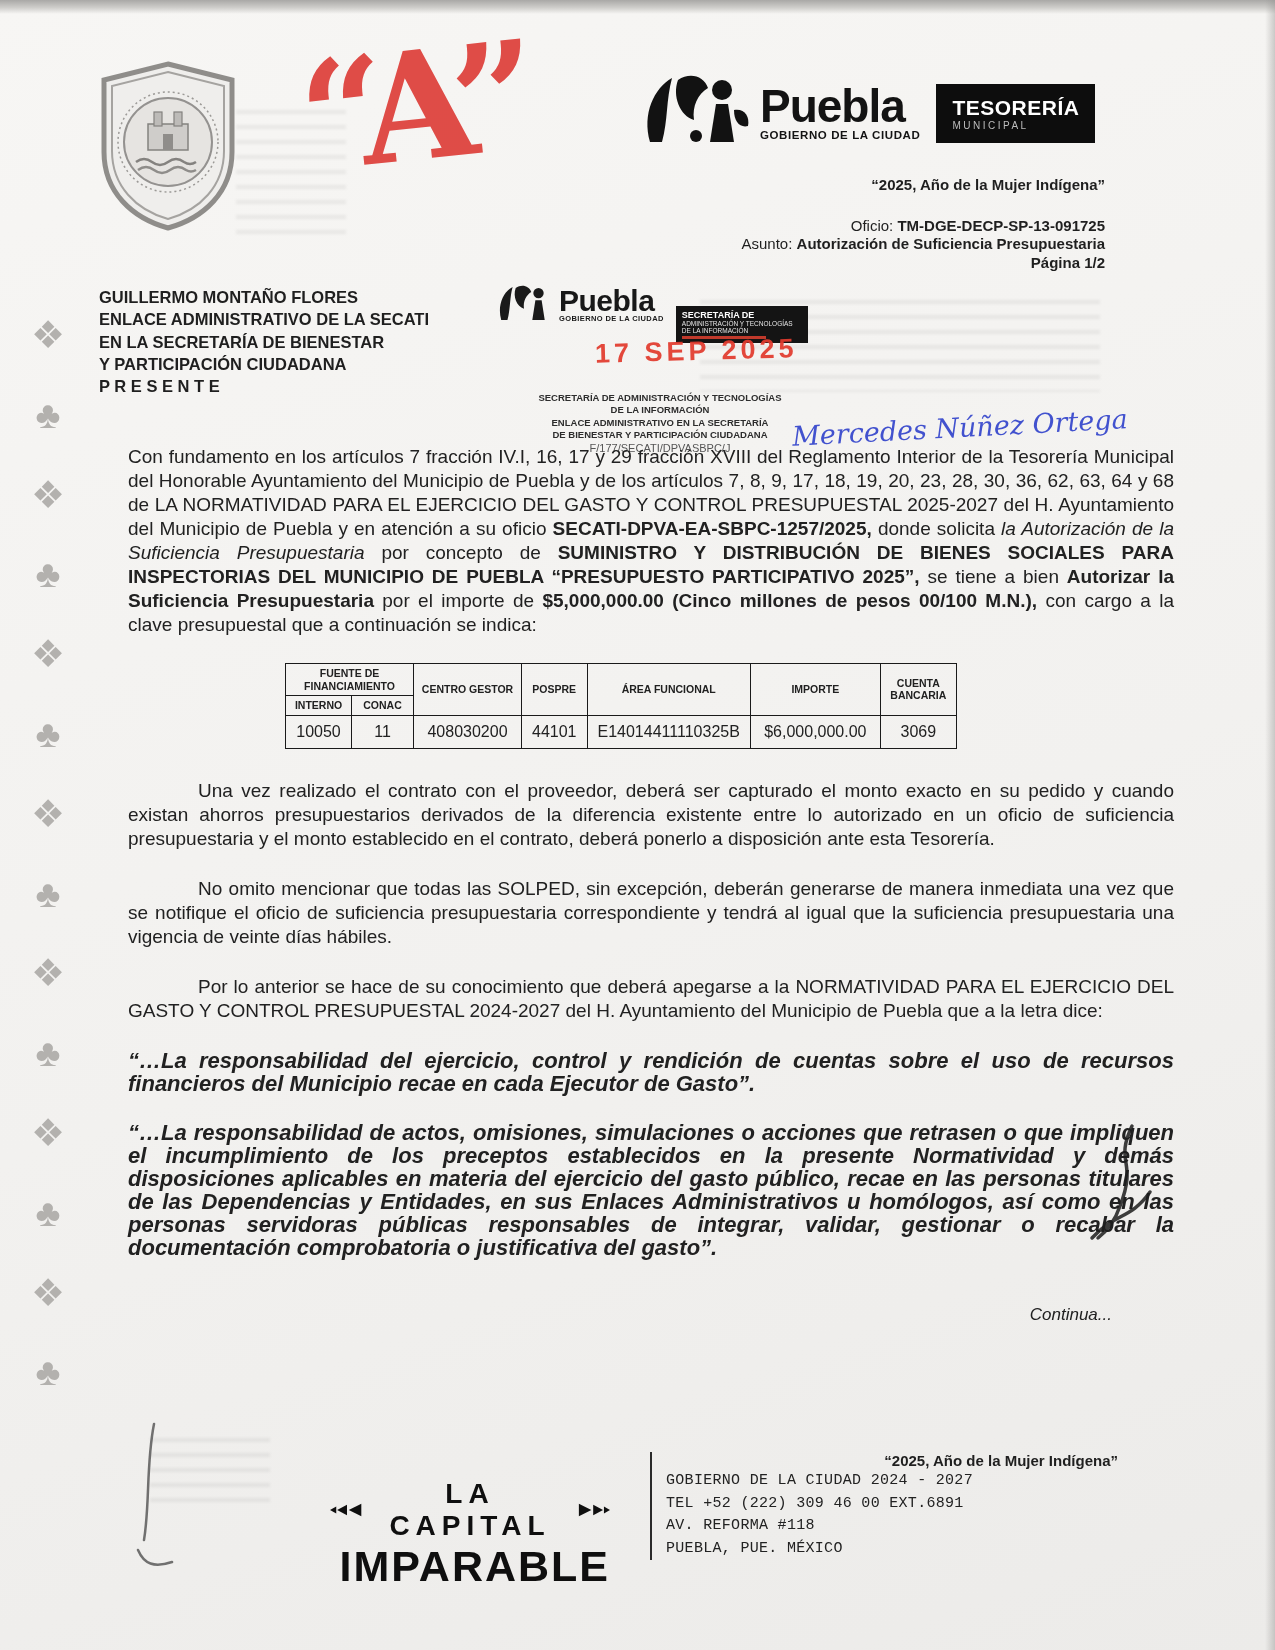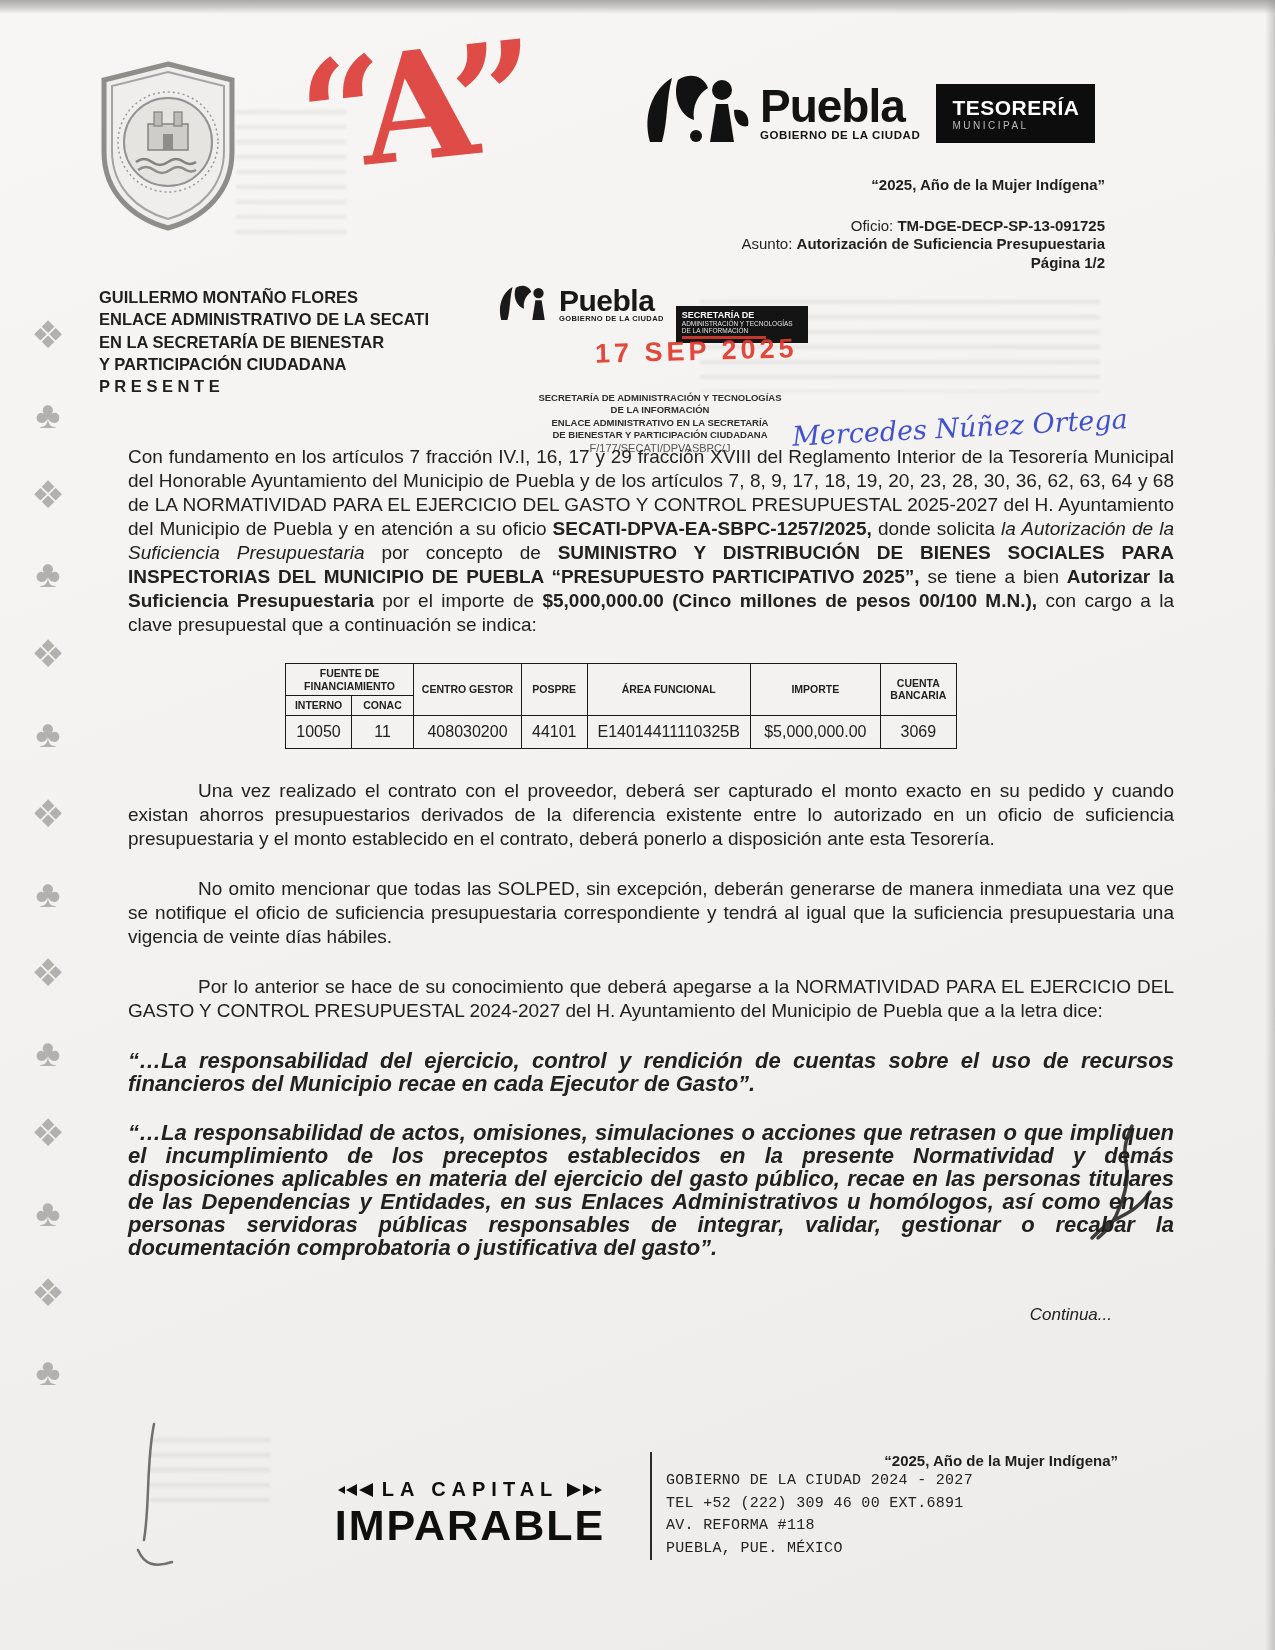"$5,000,000.00" td { text: $5,000,000.00 -> $6,000,000.00 }
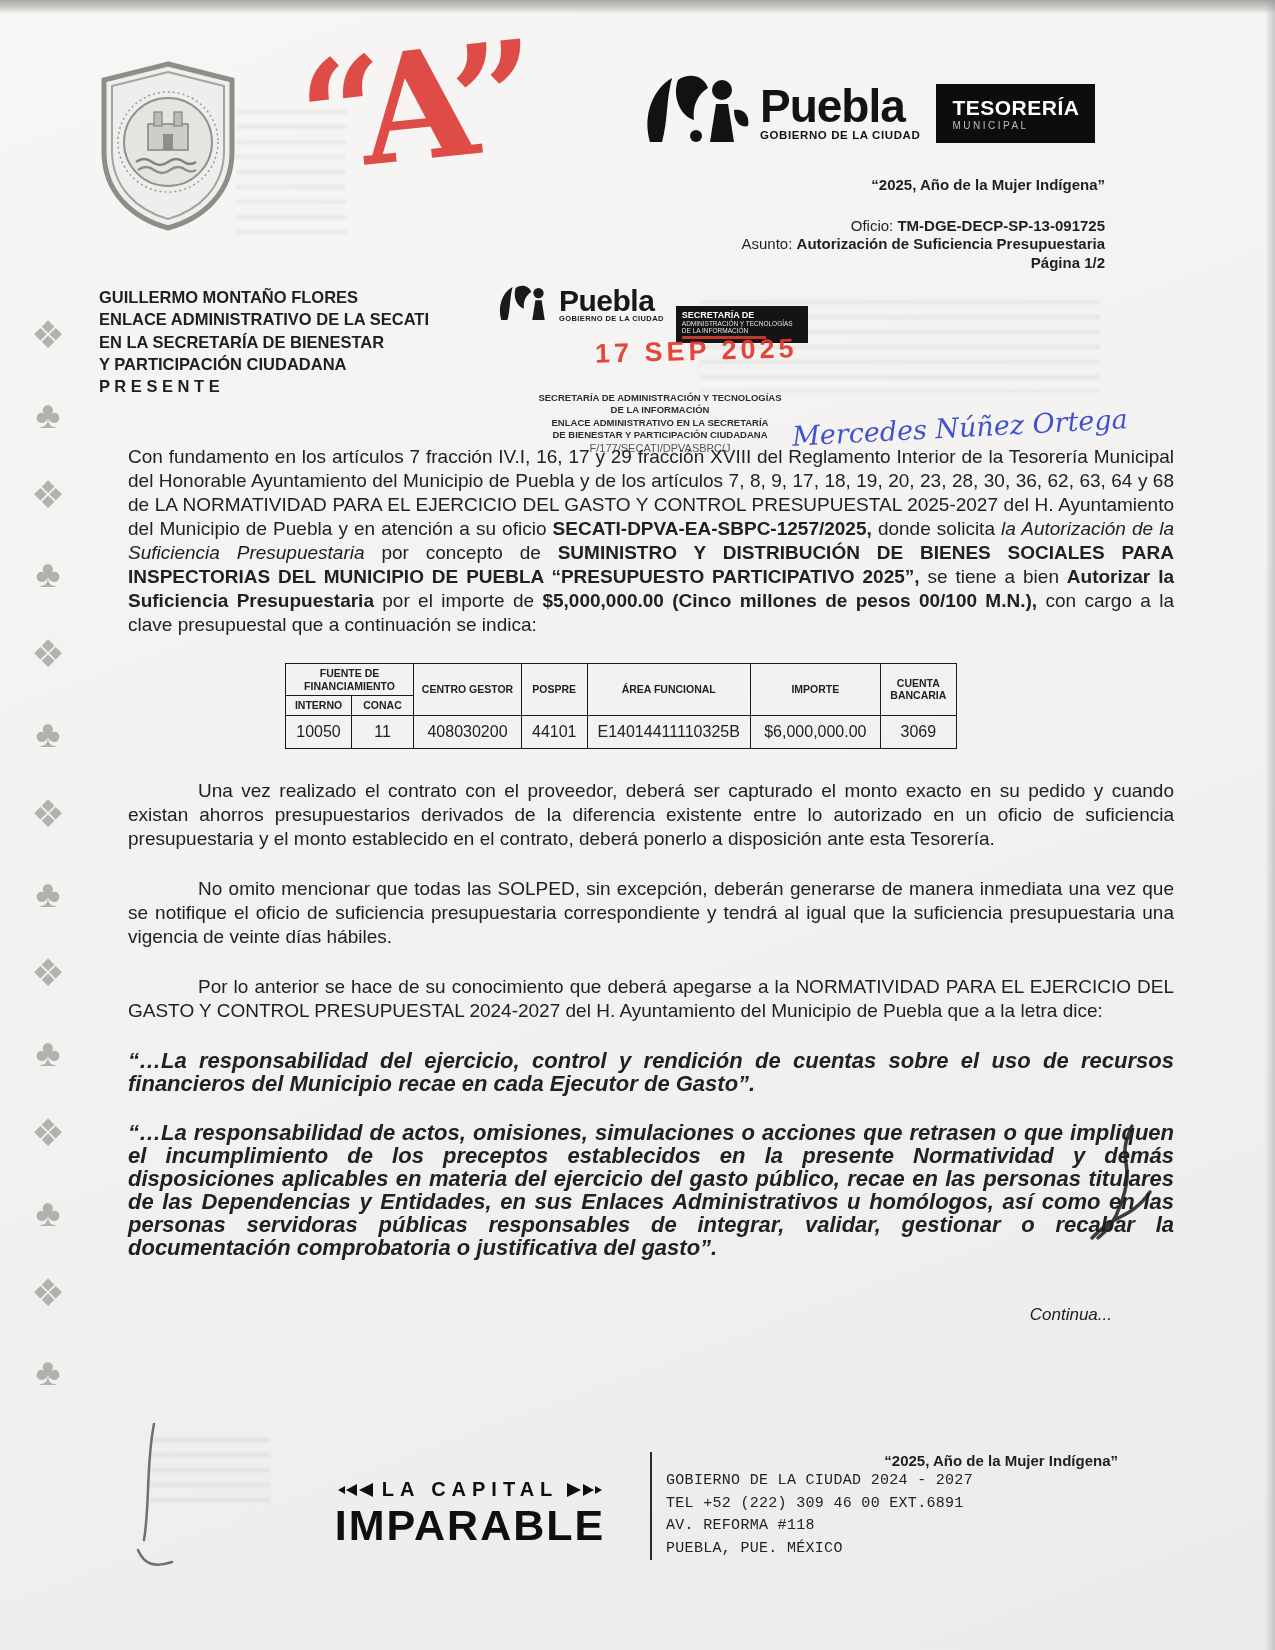"LA CAPITAL" .footer-logo .row1 { font-size: 20px -> 28px }
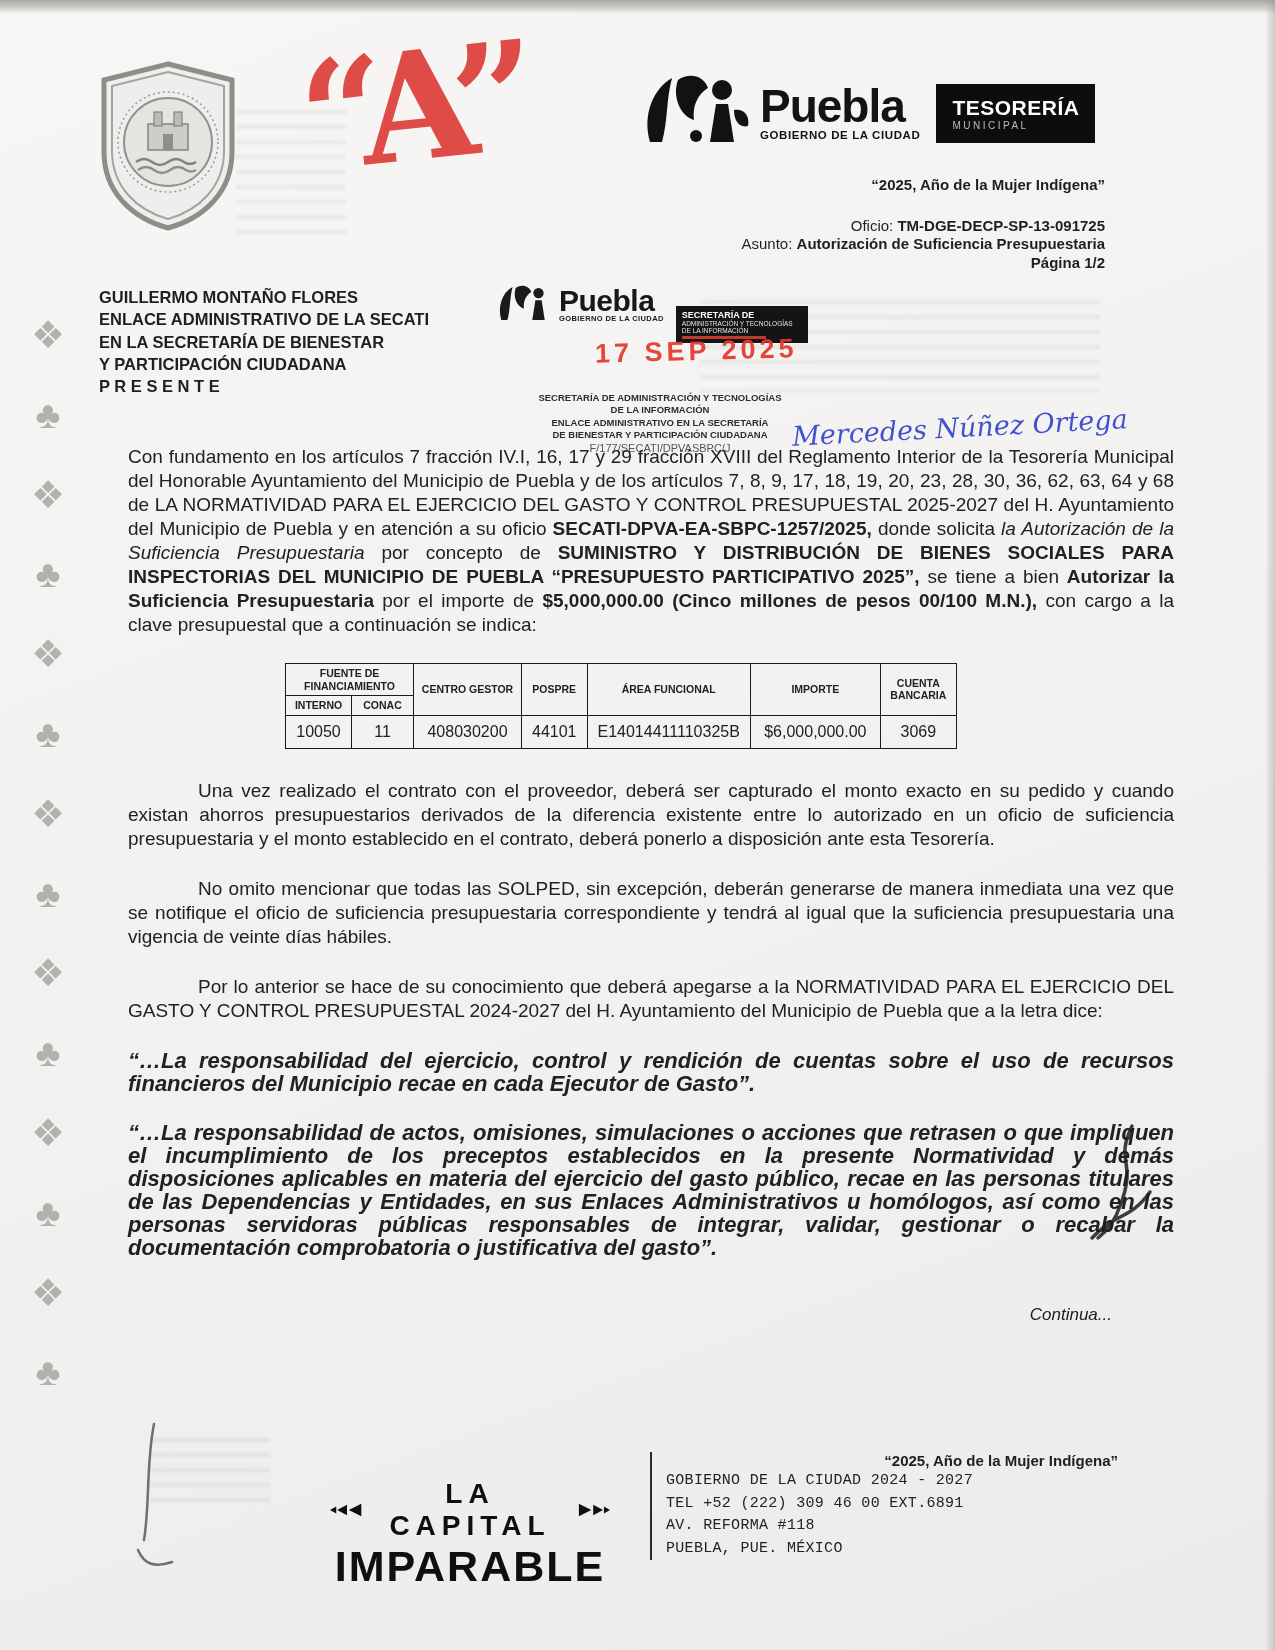"IMPARABLE" .footer-logo .row2 { text-align: none -> right }
